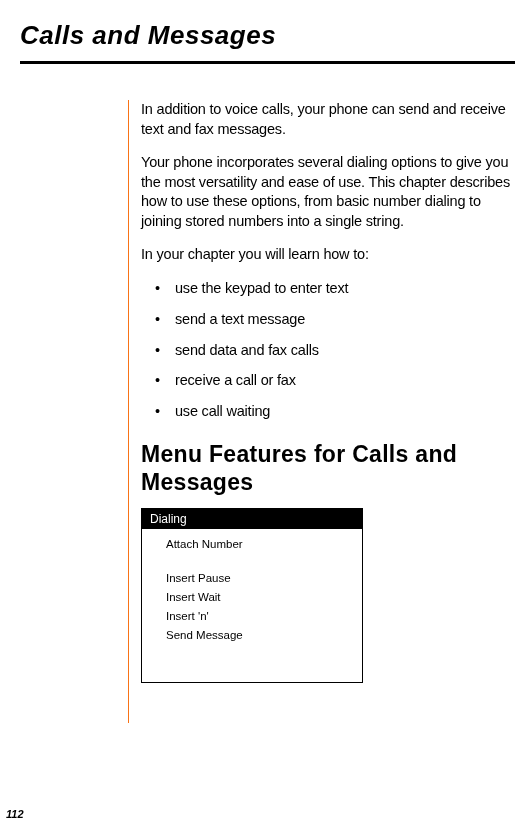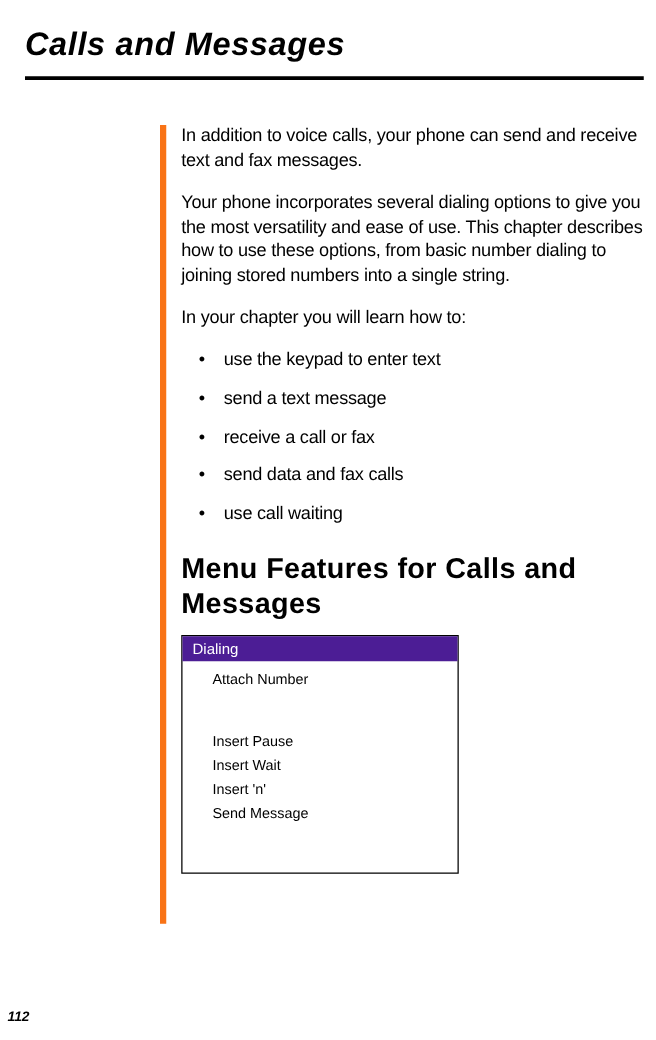"In addition to voice calls," .content-area { border-left: 5px solid #f97316 -> 1px solid #f97316 }
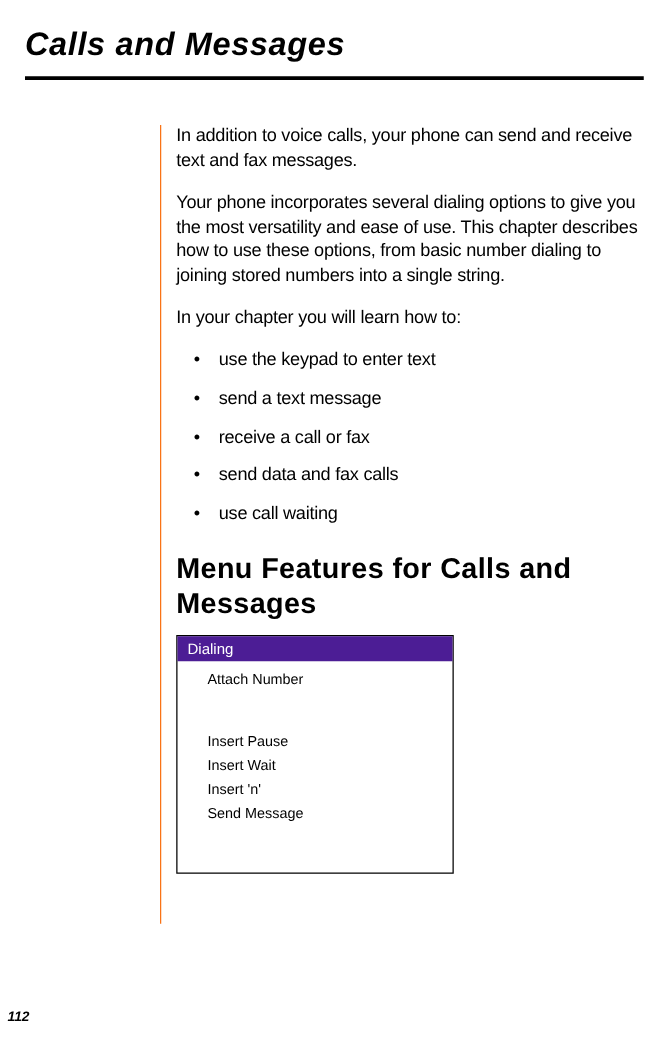"receive a call or fax" li { order: before "send data and fax calls" -> after "send data and fax calls" }
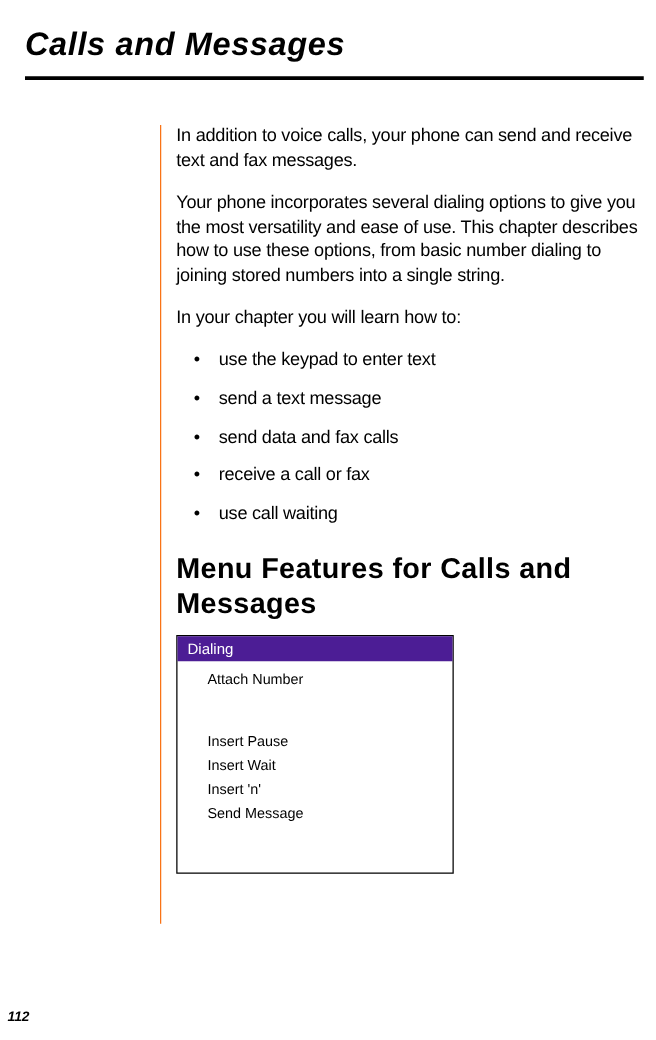"Dialing" .menu-header { background: #4c1d95 -> #000000 }
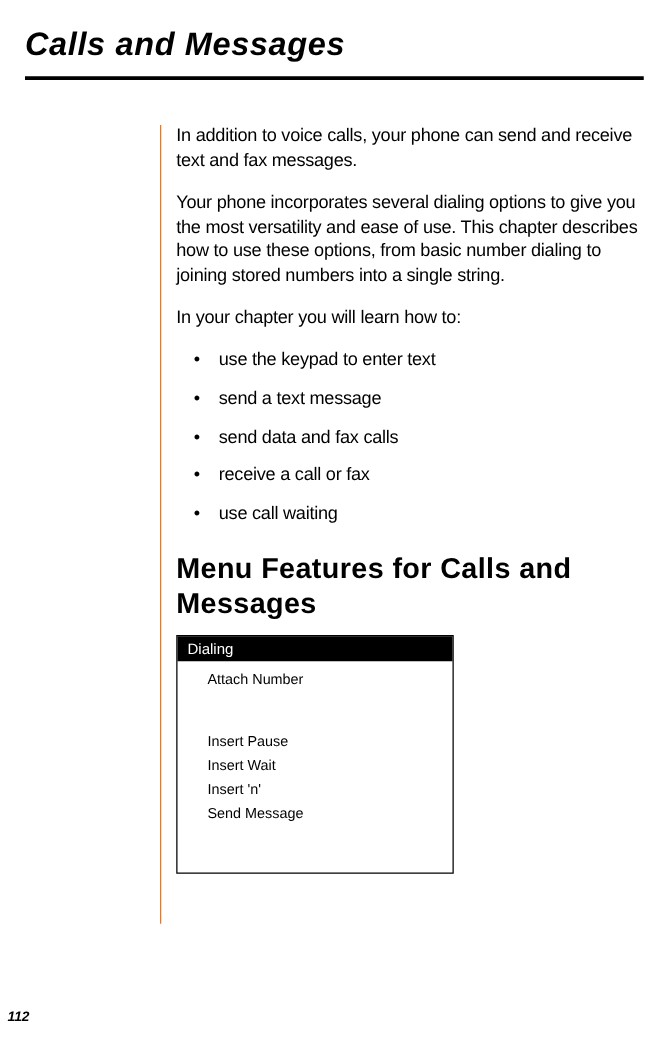"Attach Number" .menu-item.gap { margin-bottom: 30px -> 14px }
